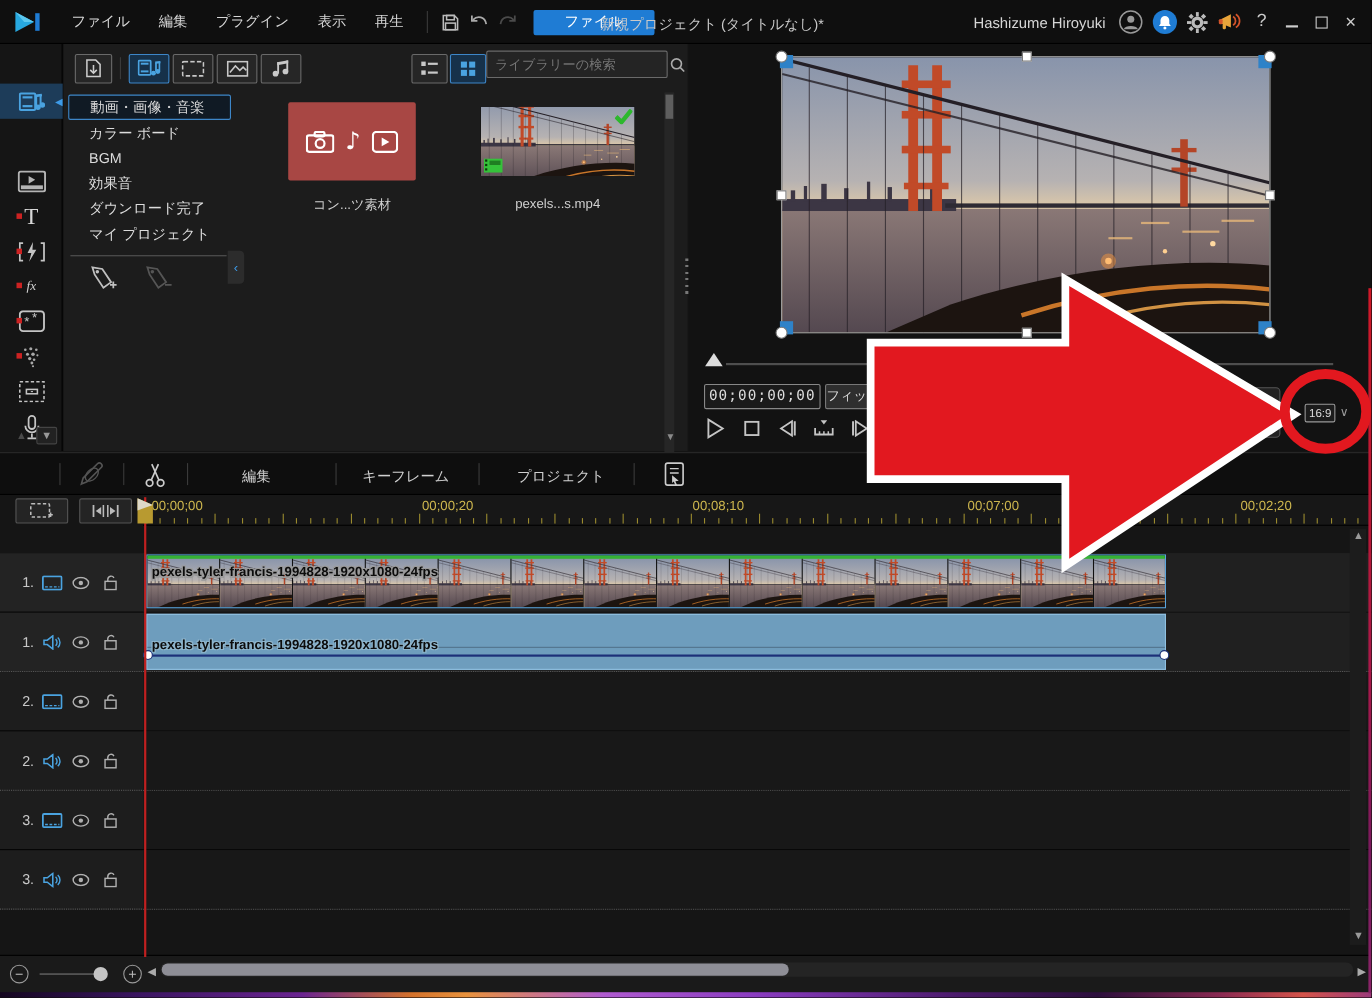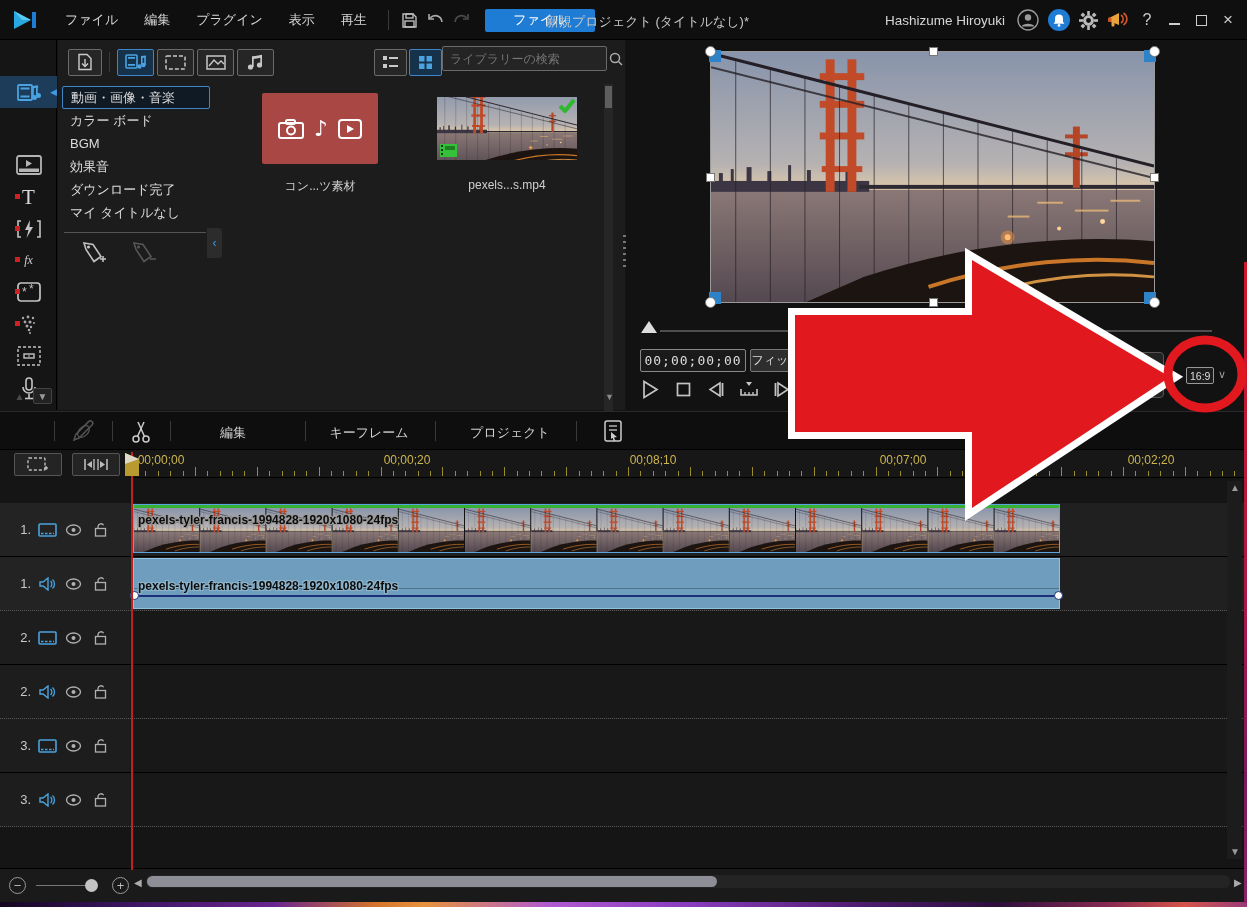"動画・画像・音楽" .cat-item { padding-left: 8px -> 19px }
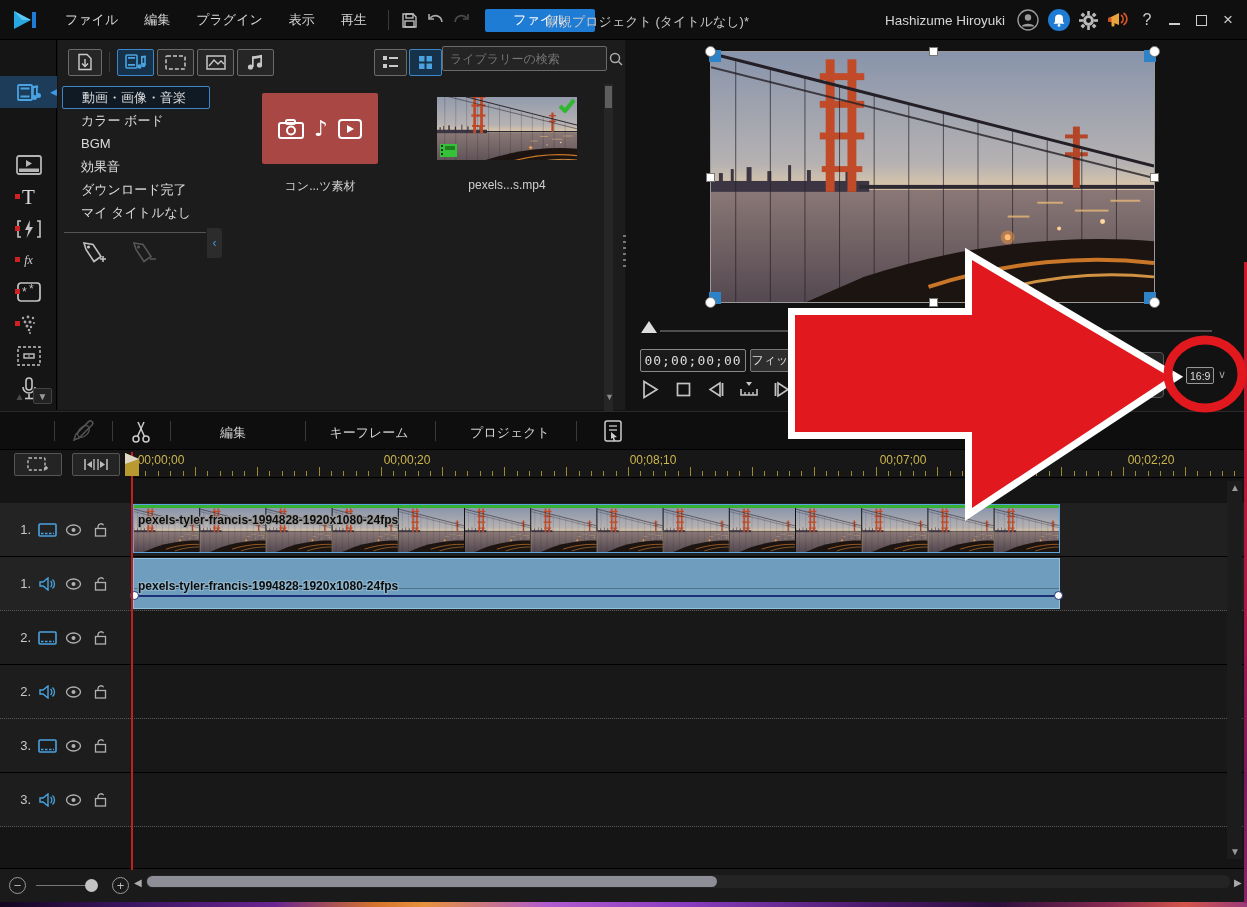"マイ タイトルなし" div.cat-item { text: タイトルなし -> プロジェクト }
